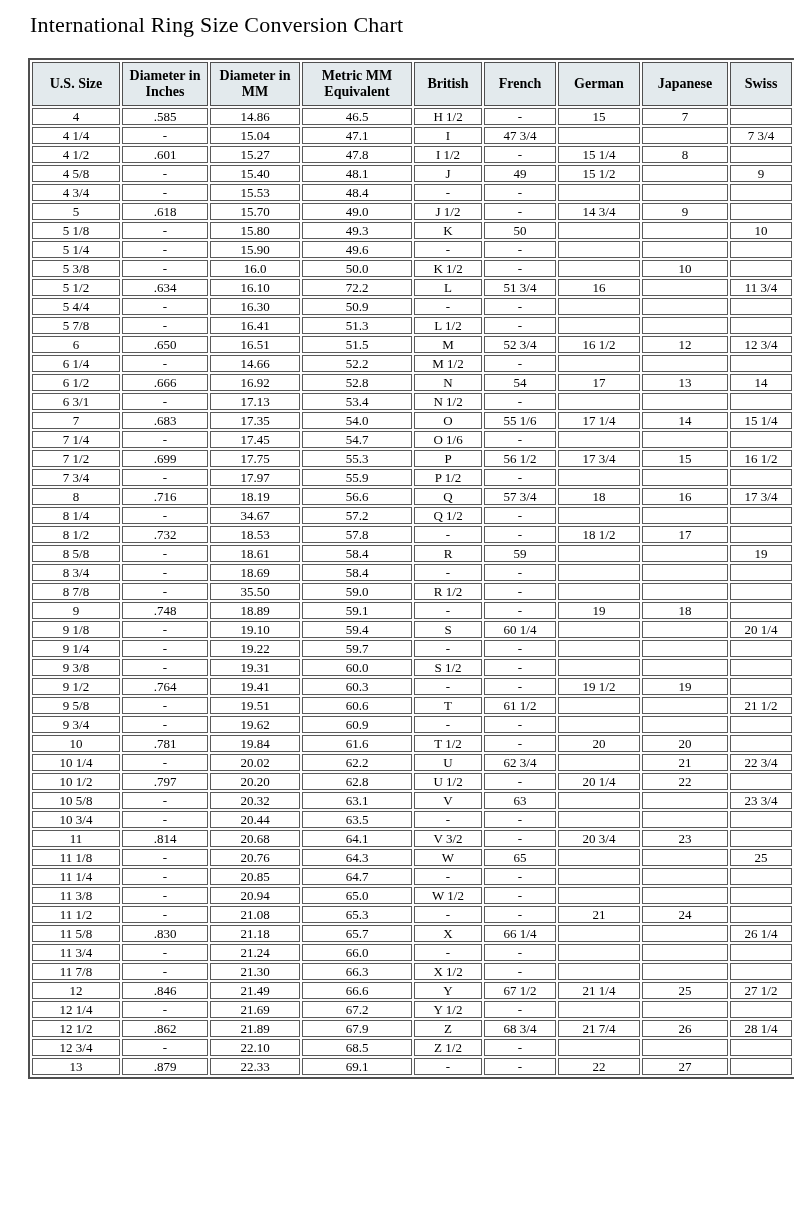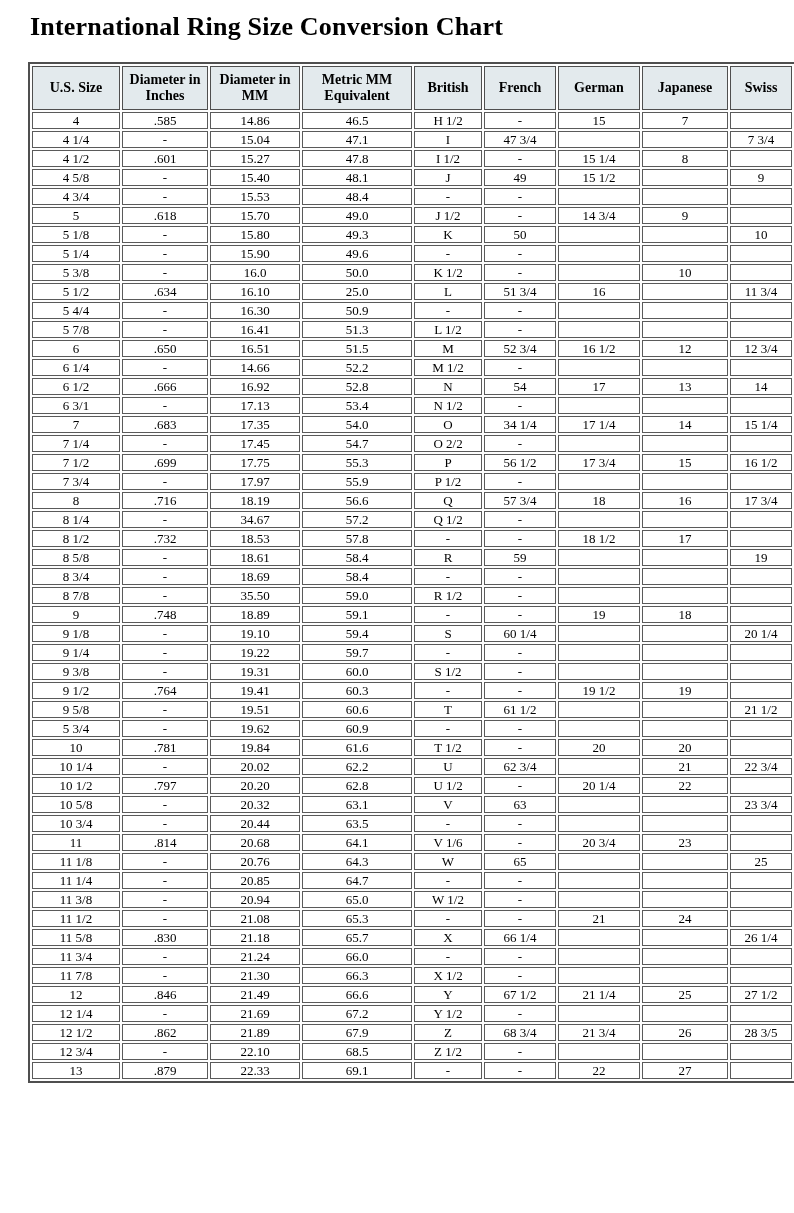"International Ring Size Conversion Chart" h1.title { font-size: 26px -> 22px; font-weight: bold -> normal }
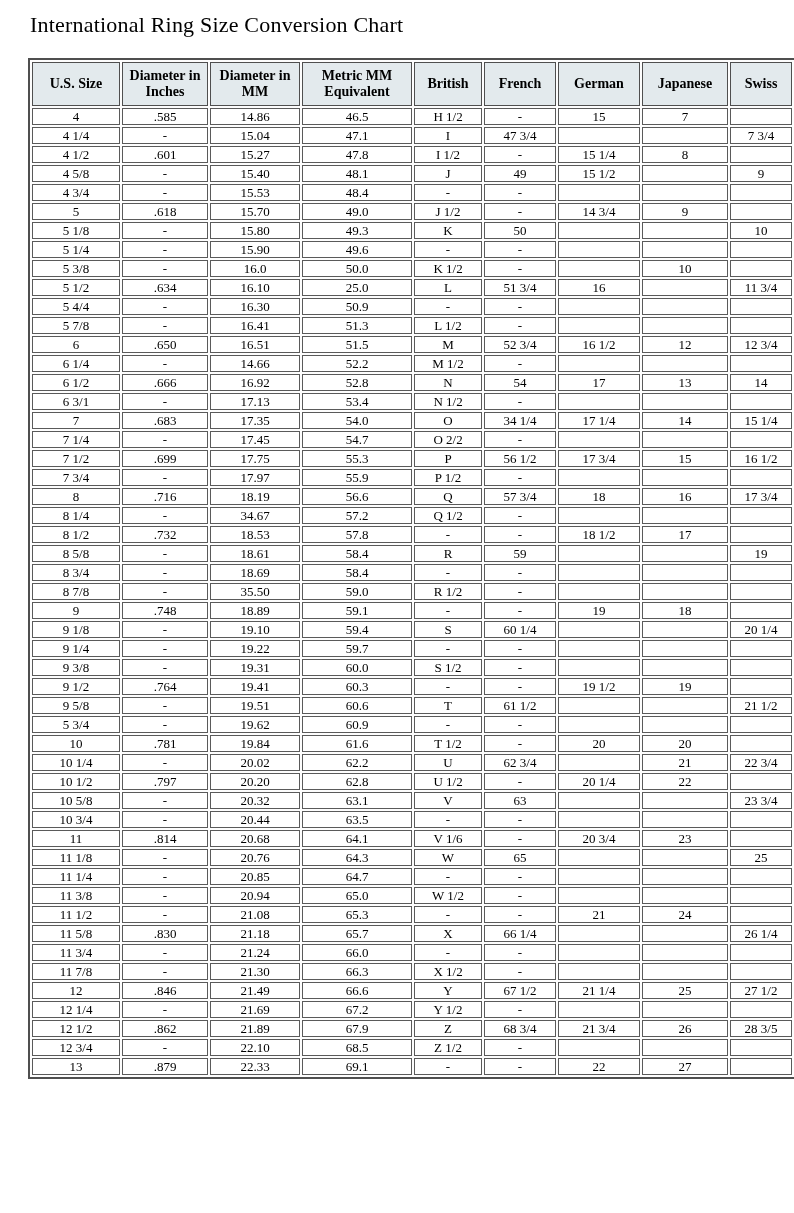"25.0" td { text: 25.0 -> 72.2 }
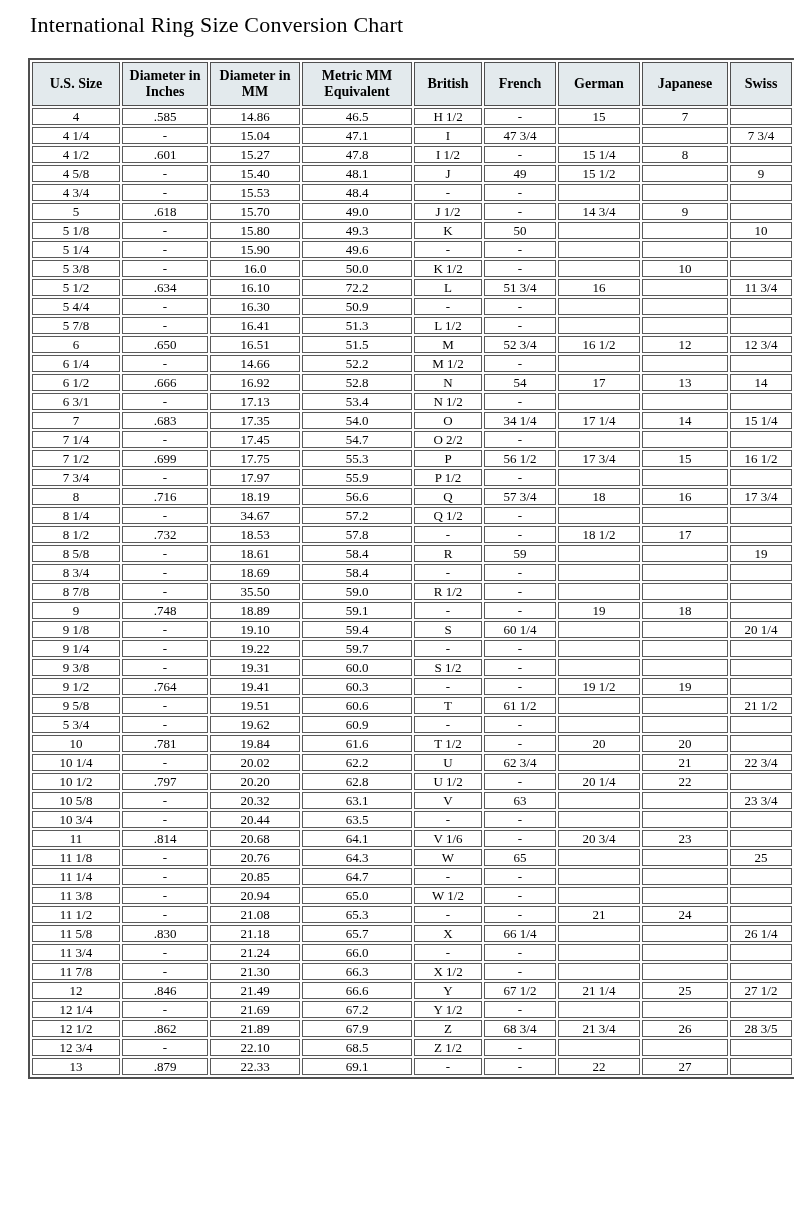"34 1/4" td { text: 34 1/4 -> 55 1/6 }
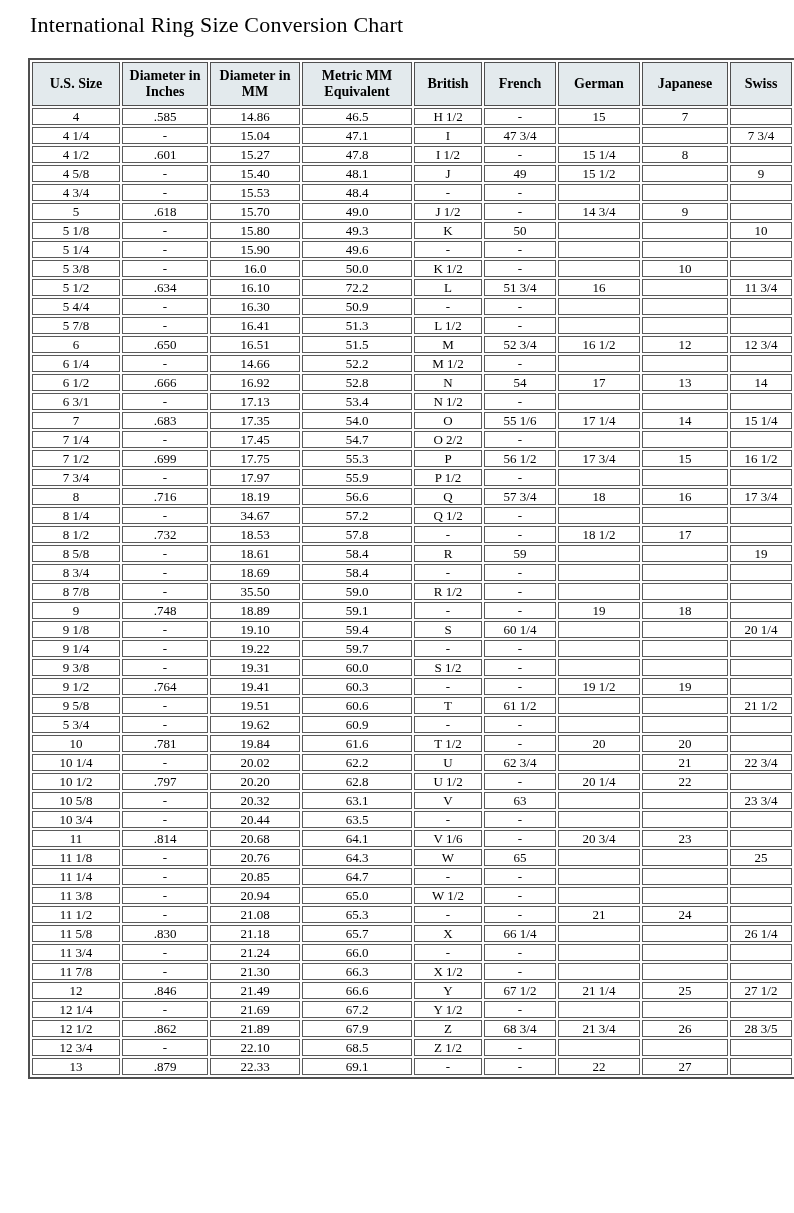"O 2/2" td { text: 2/2 -> 1/6 }
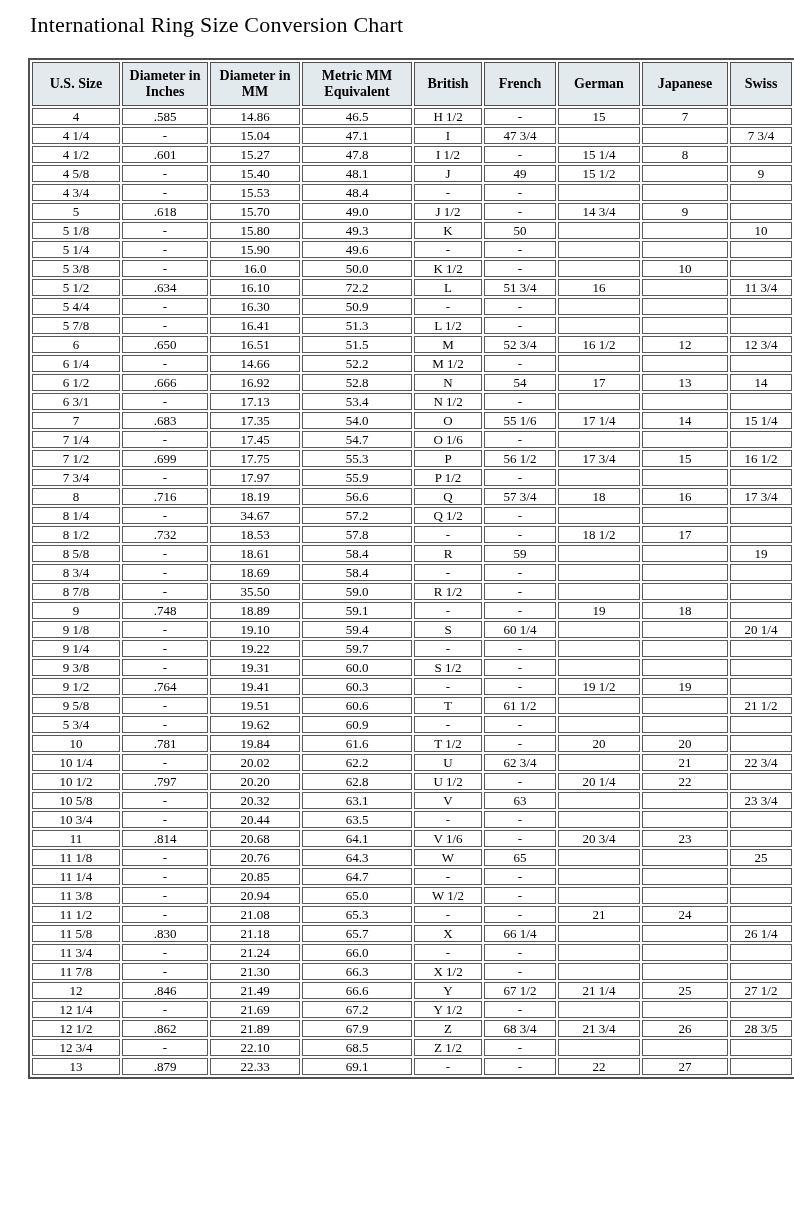"5 3/4" td { text: 5 -> 9 }
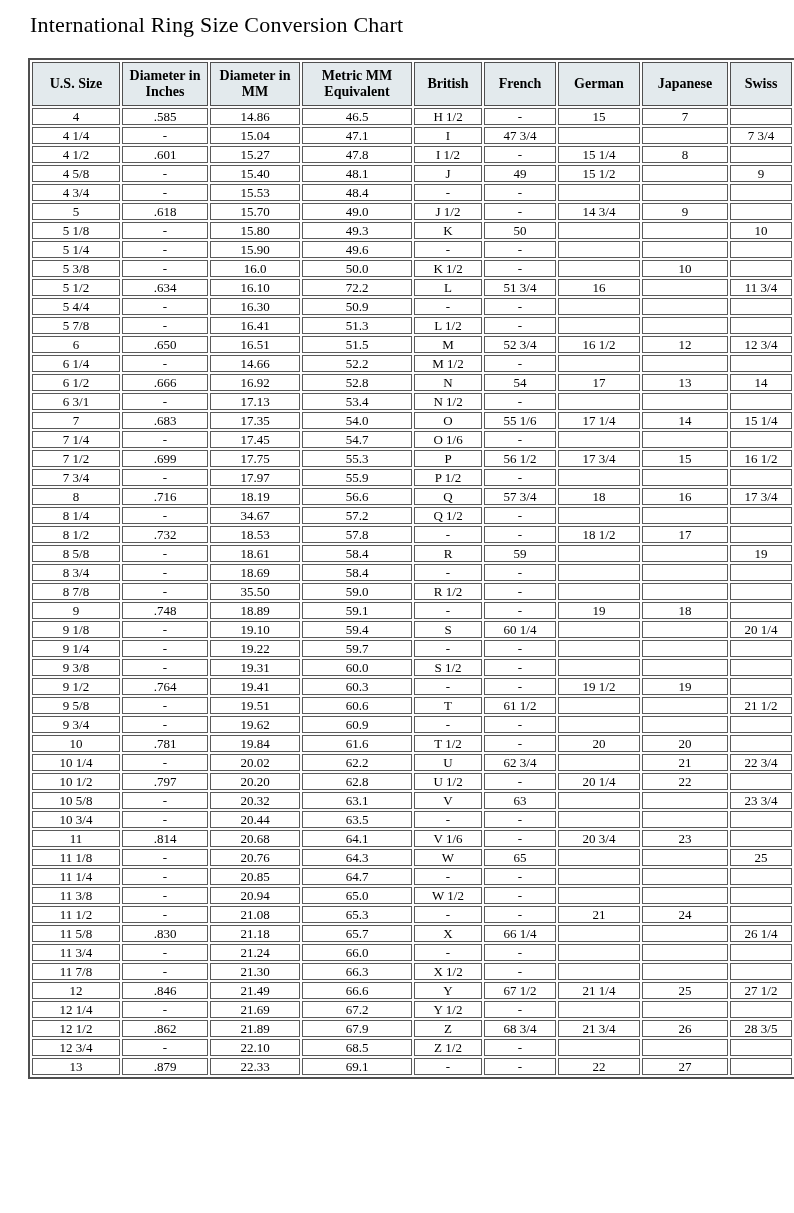"V 1/6" td { text: 1/6 -> 3/2 }
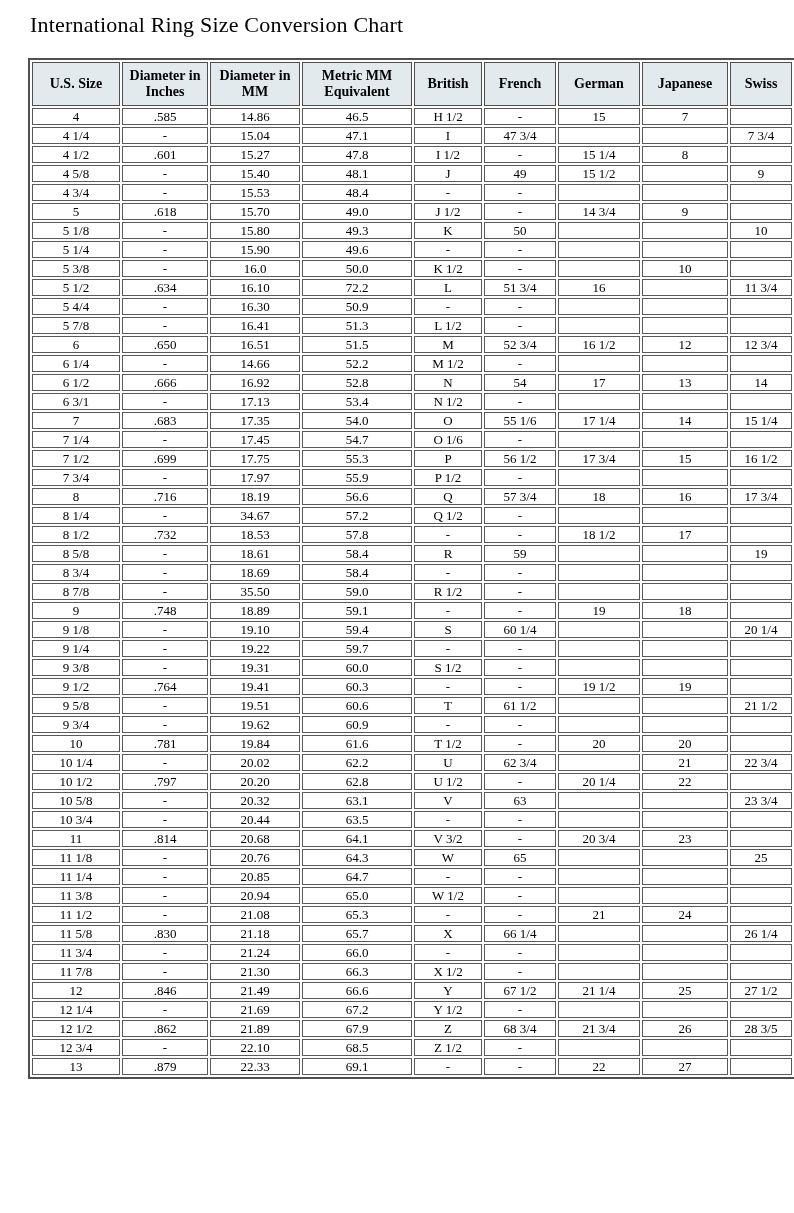"21 3/4" td { text: 3/4 -> 7/4 }
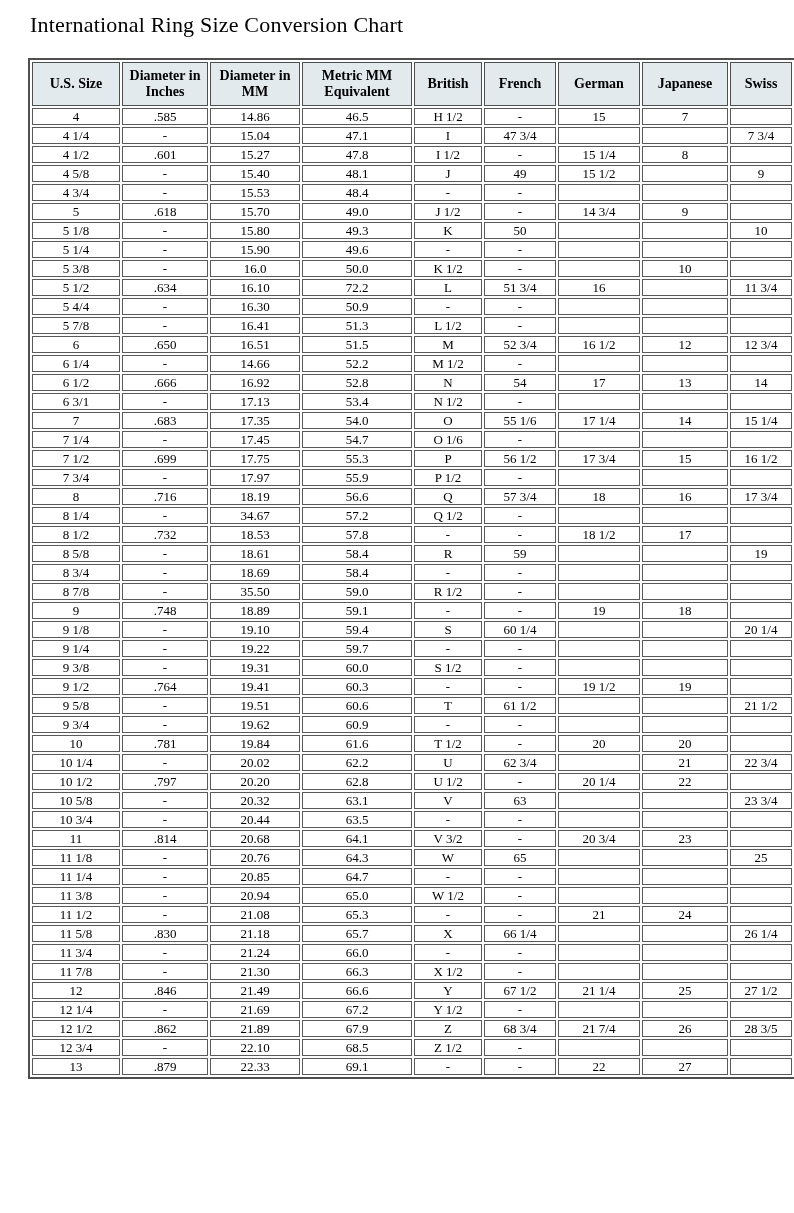"28 3/5" td { text: 3/5 -> 1/4 }
